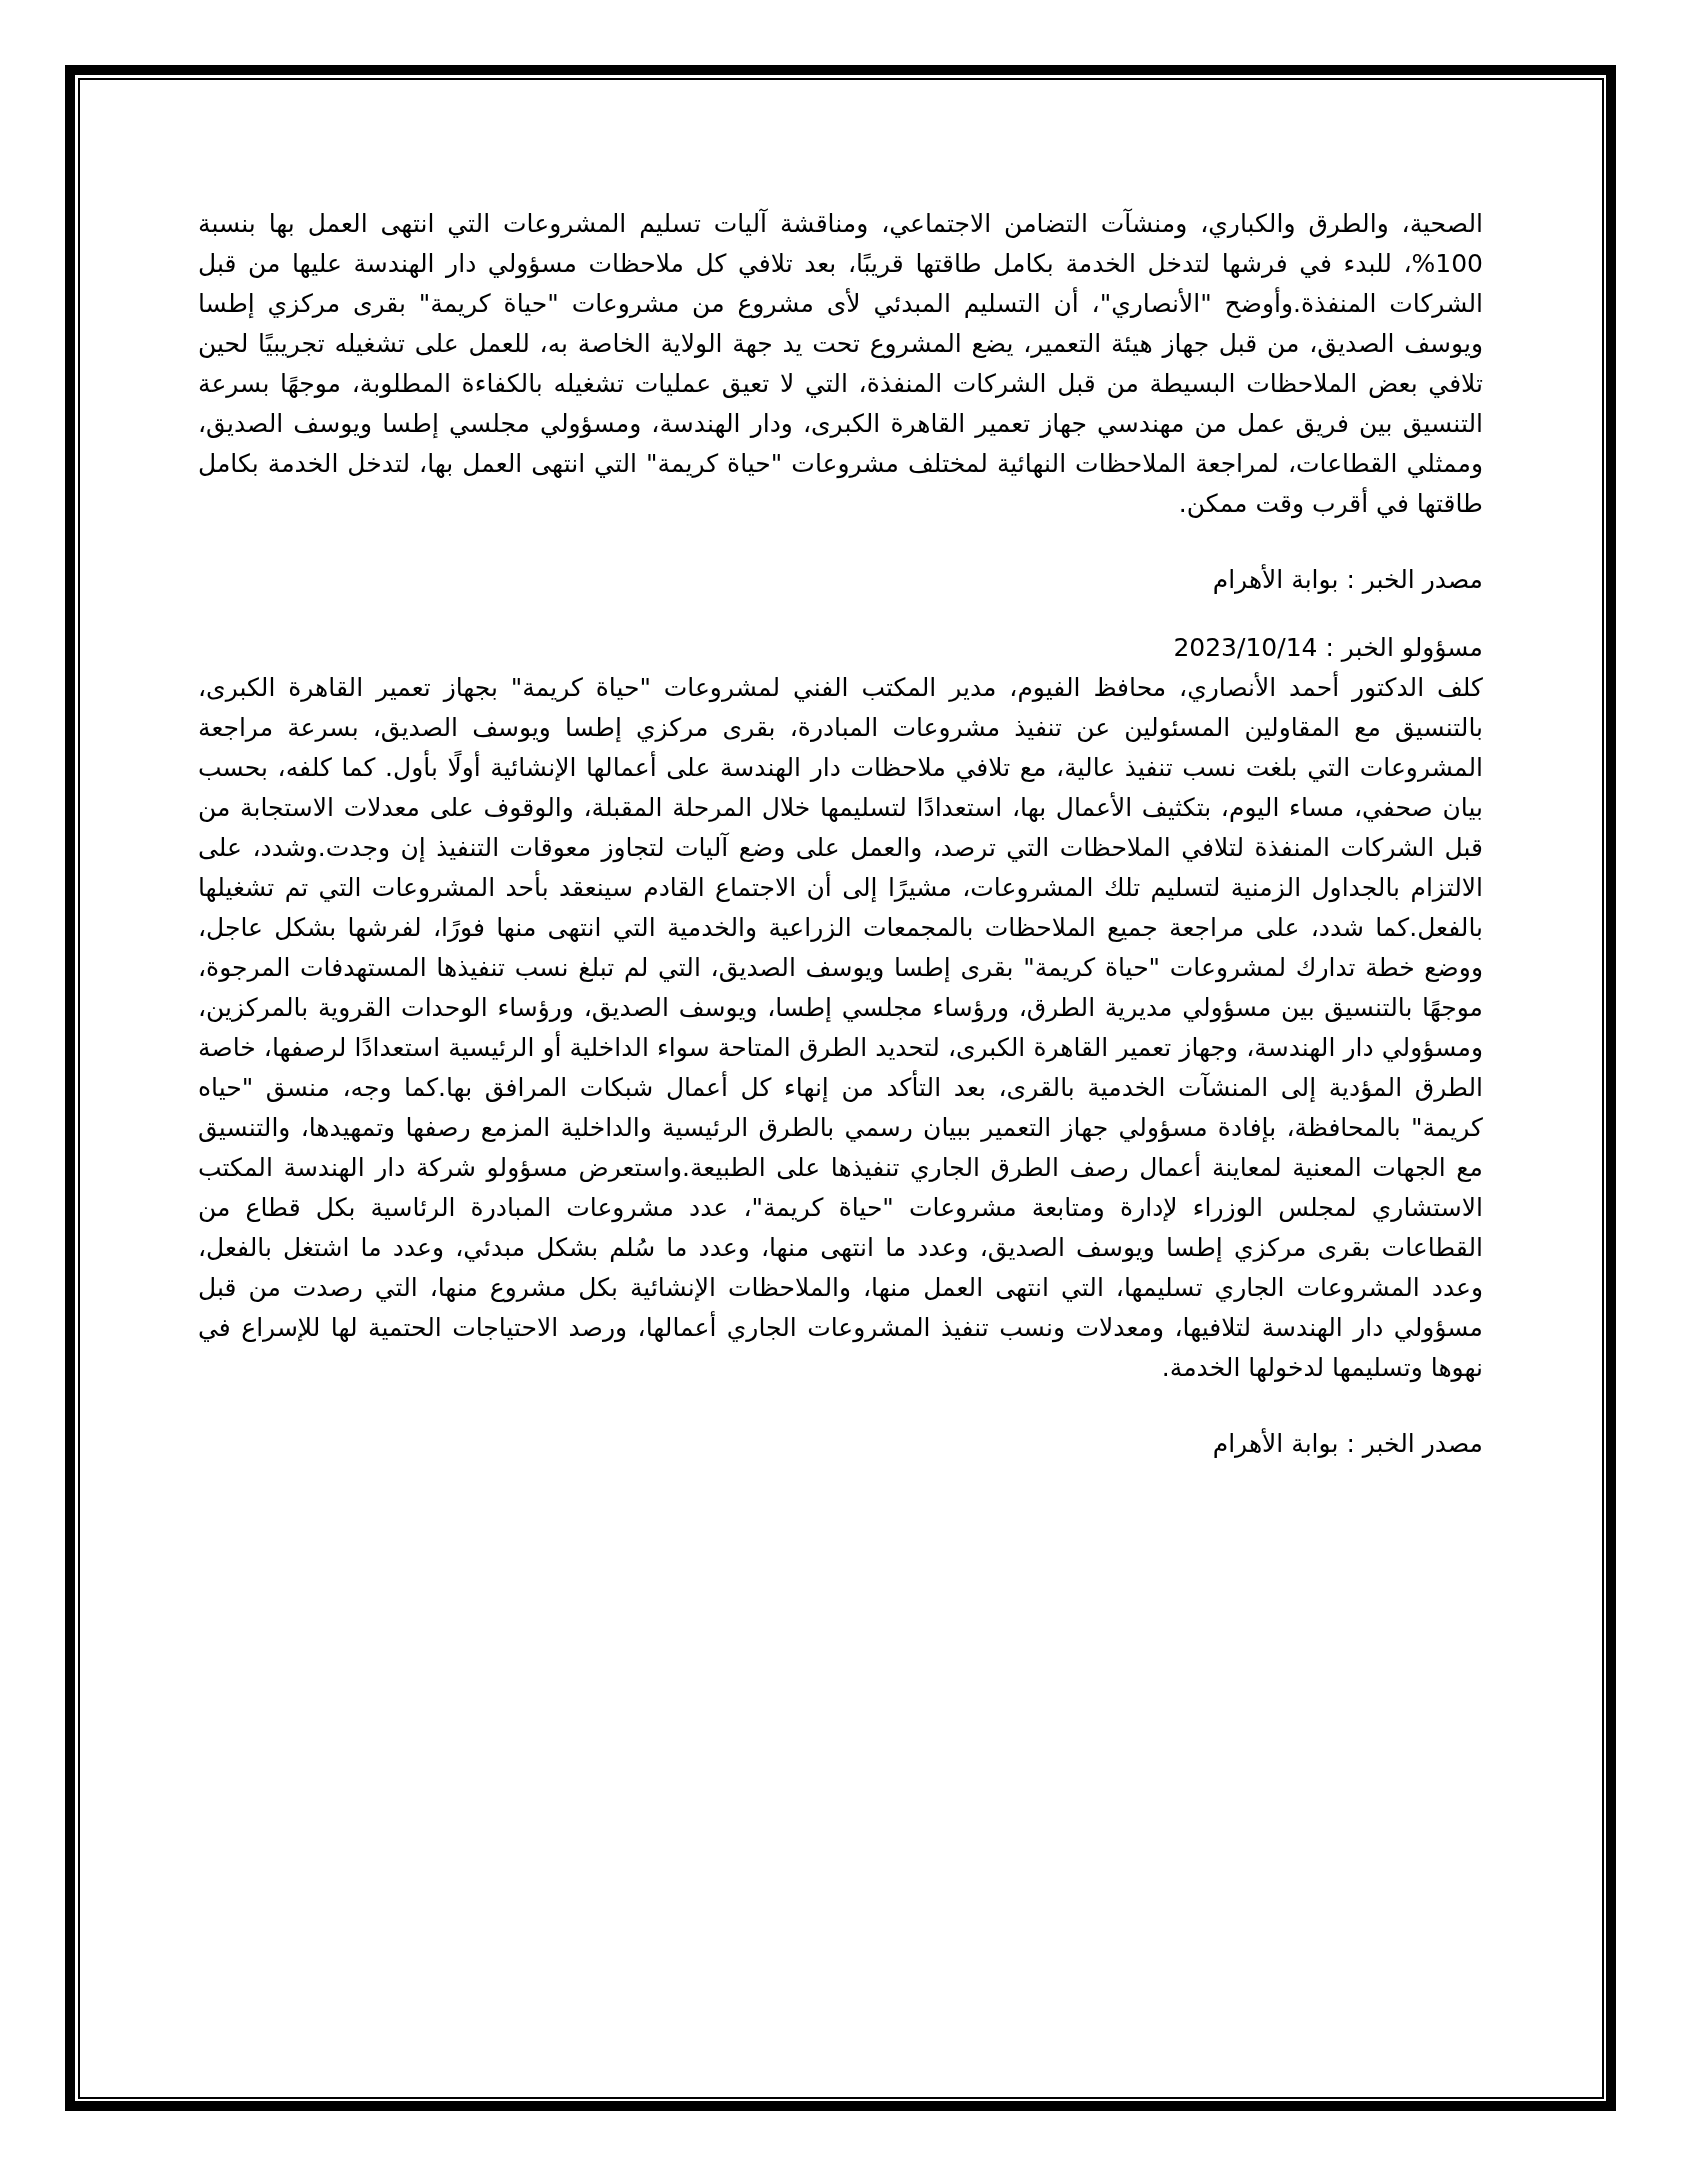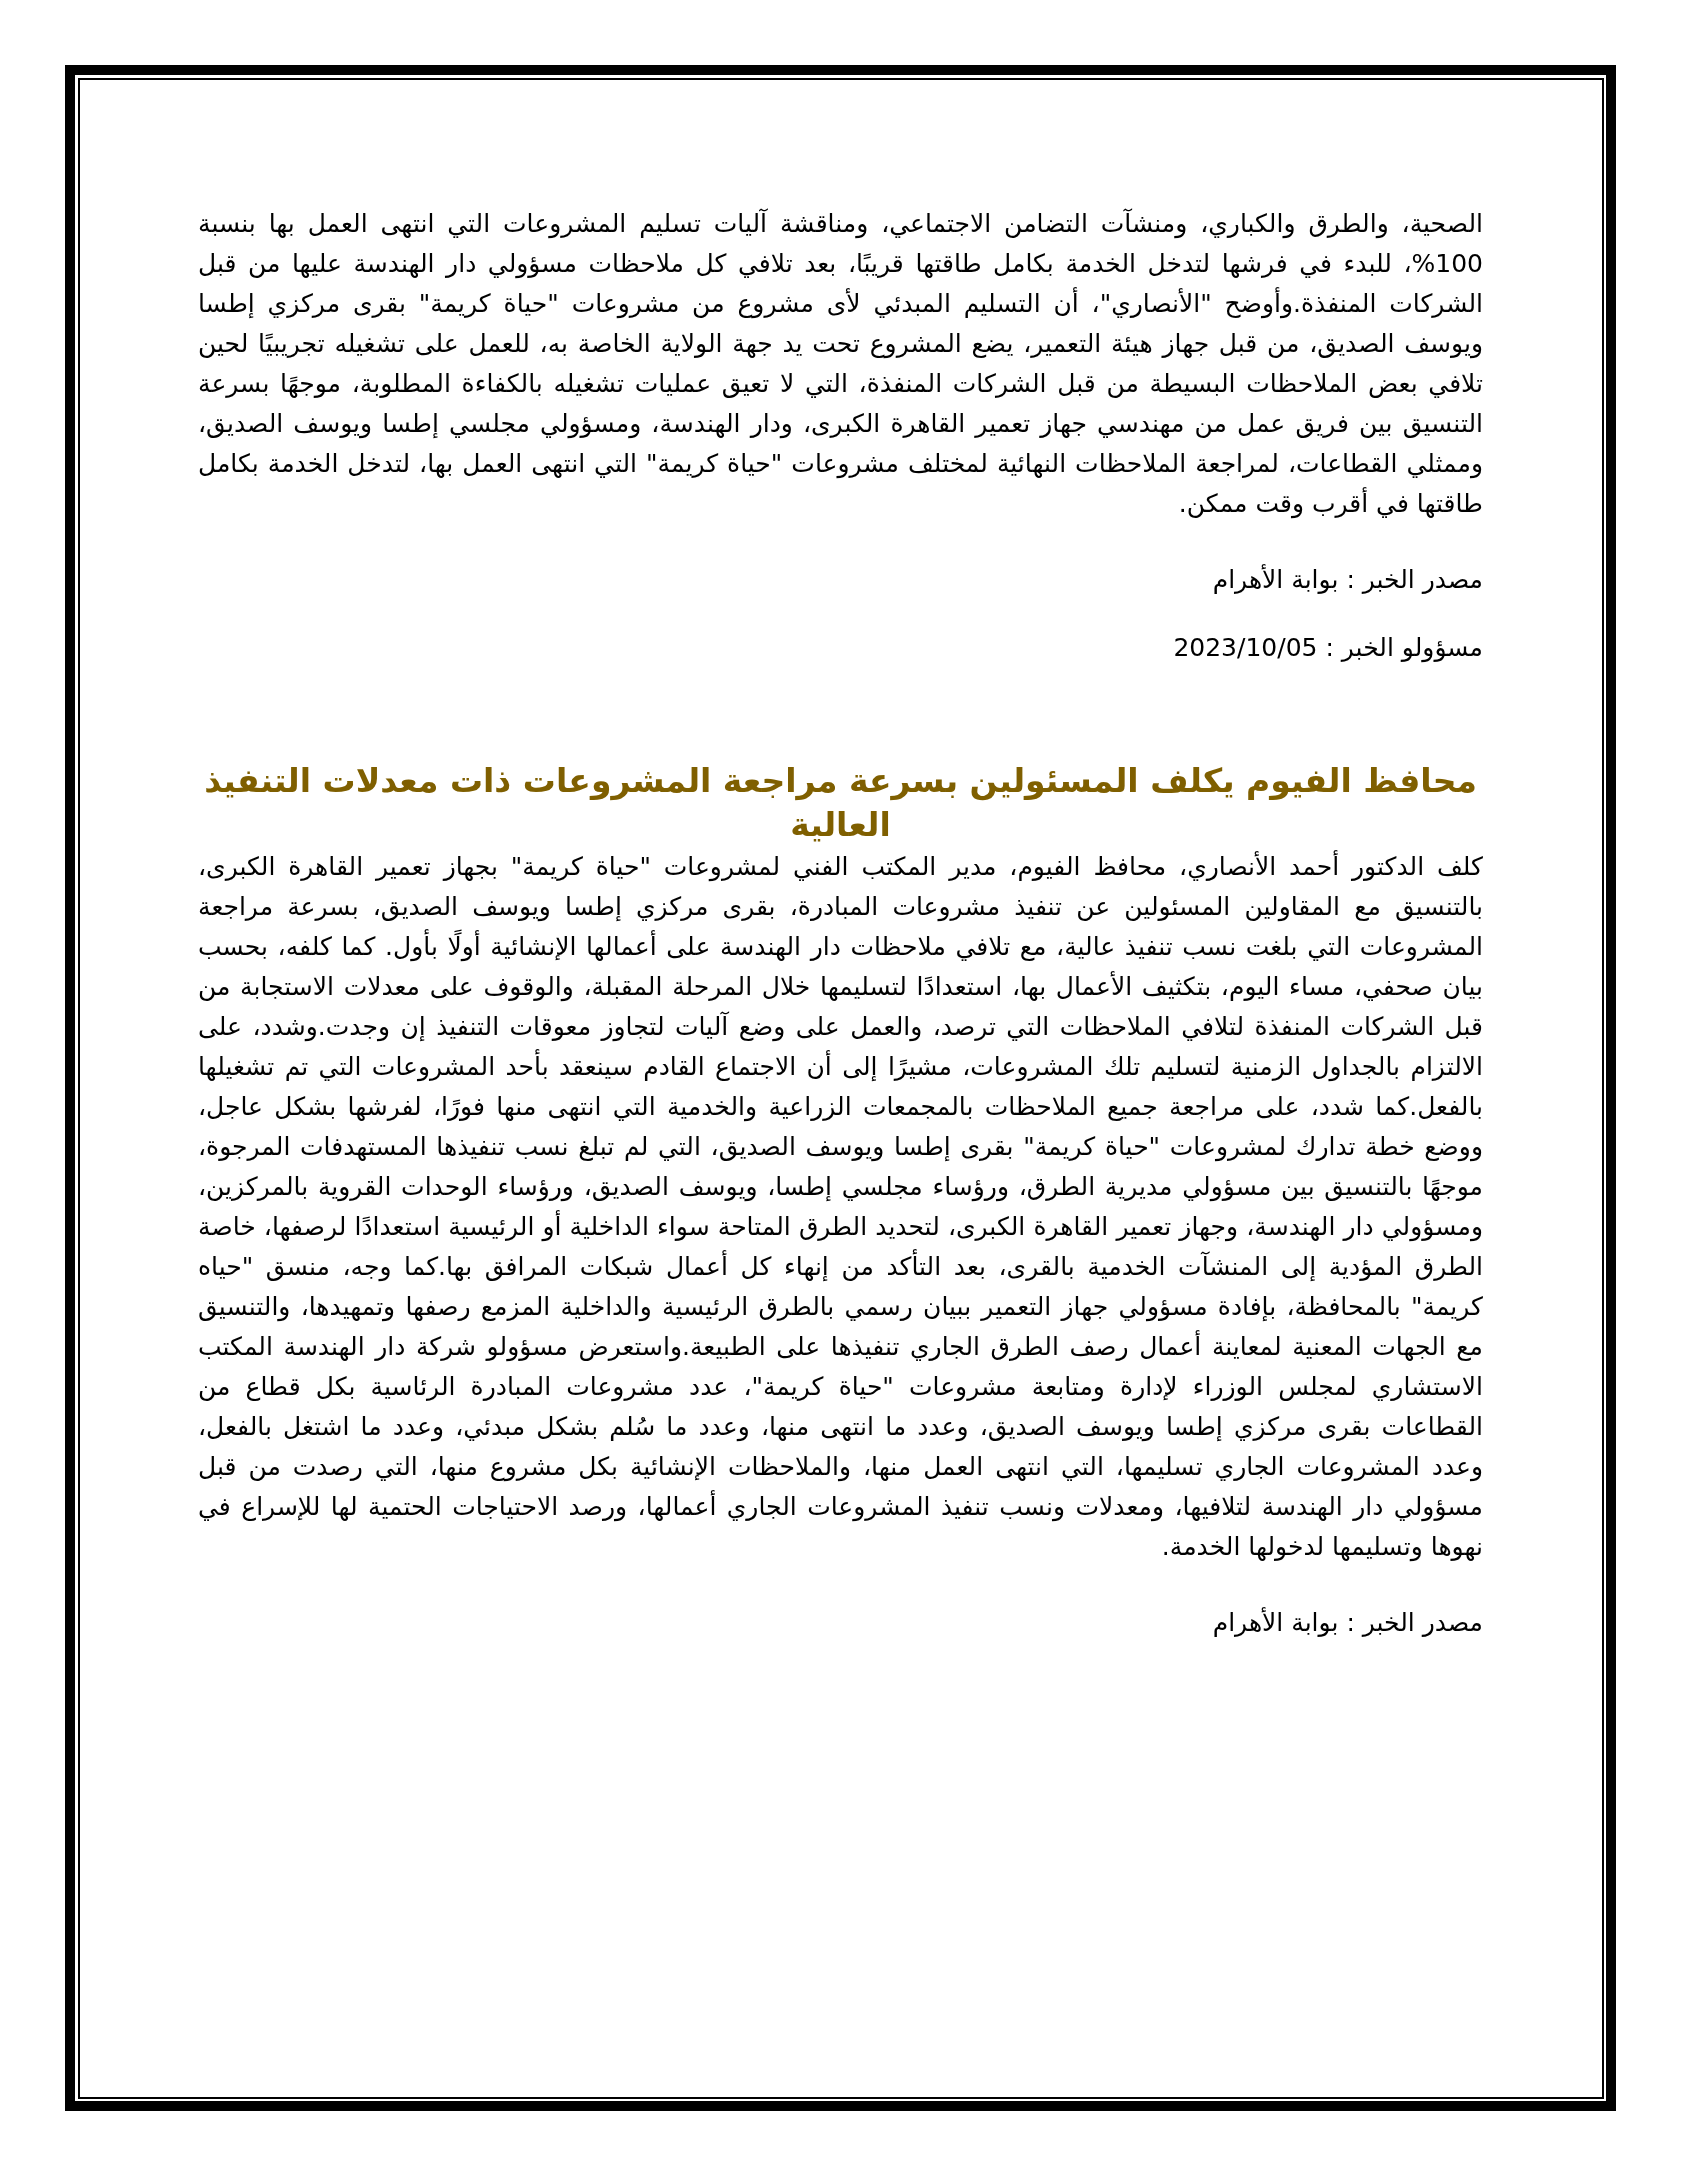"2023/10/05" span.value { text: 2023/10/05 -> 2023/10/14 }
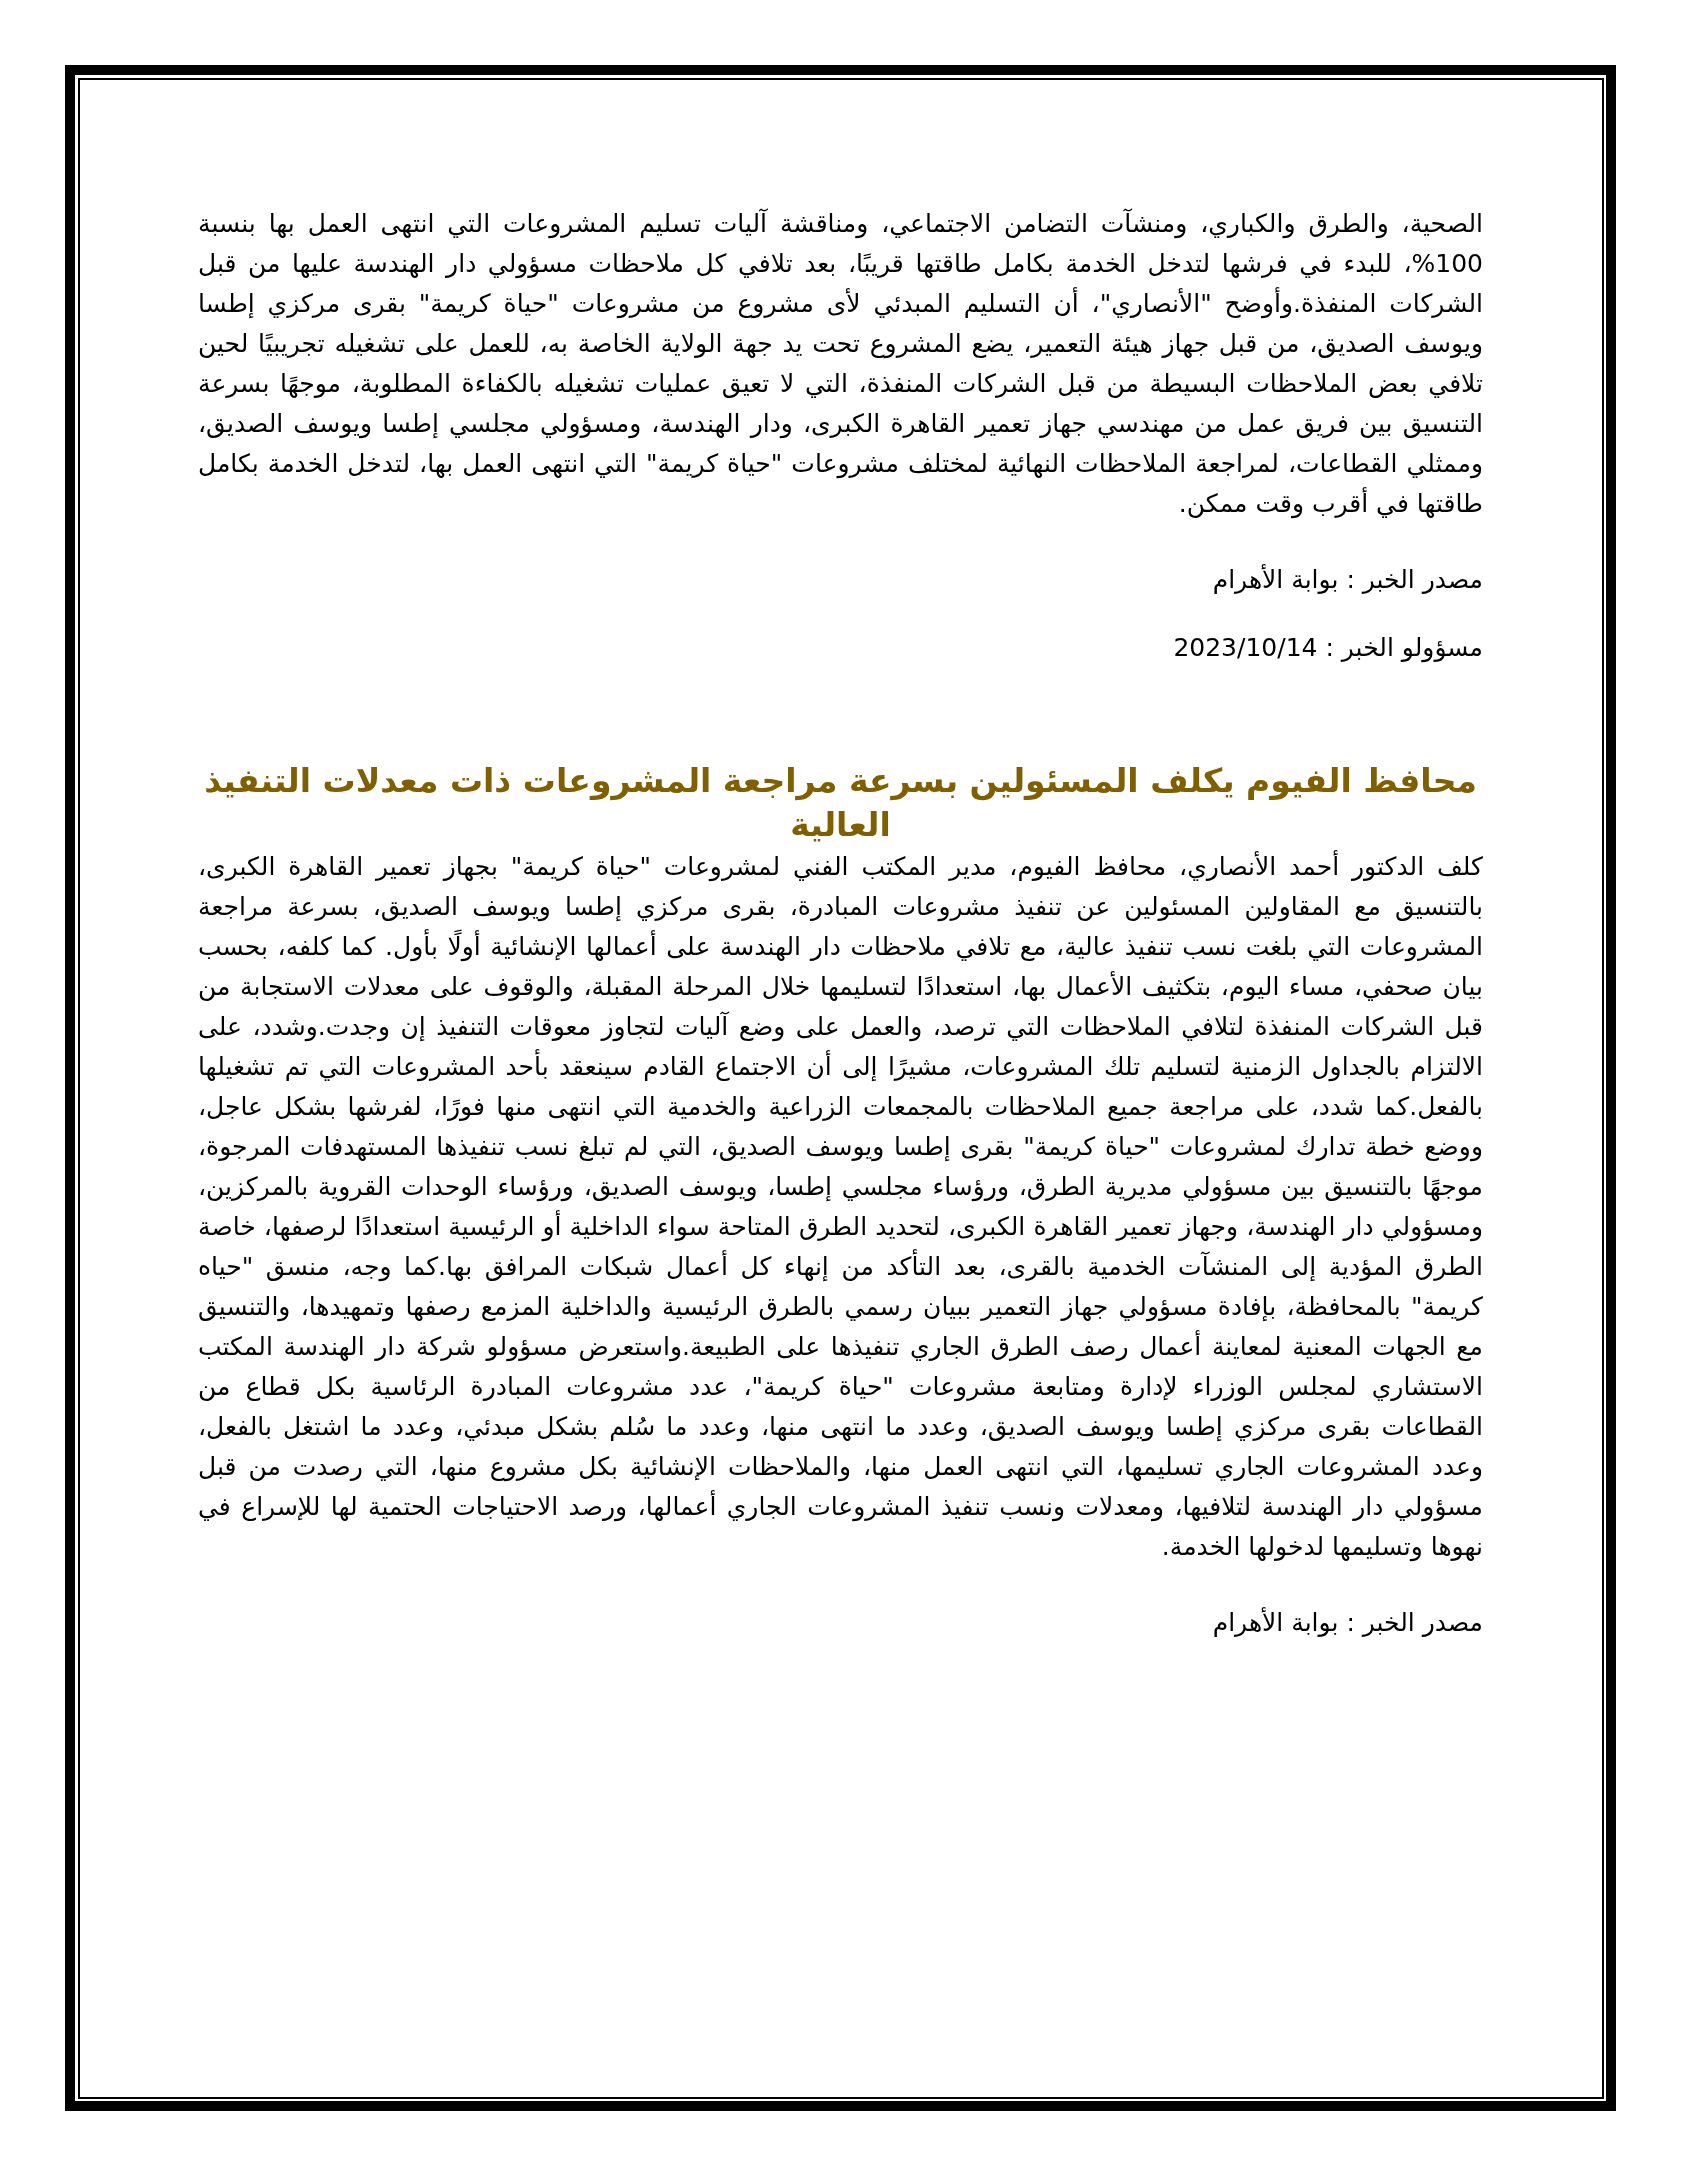"محافظ الفيوم يكلف المسئولين بسرعة" h2.article-title { html: <h2>محافظ الفيوم يكلف المسئولين بسرعة مراجعة المشروعات ذات معدلات التنفيذ العالية</h2> -> none }
